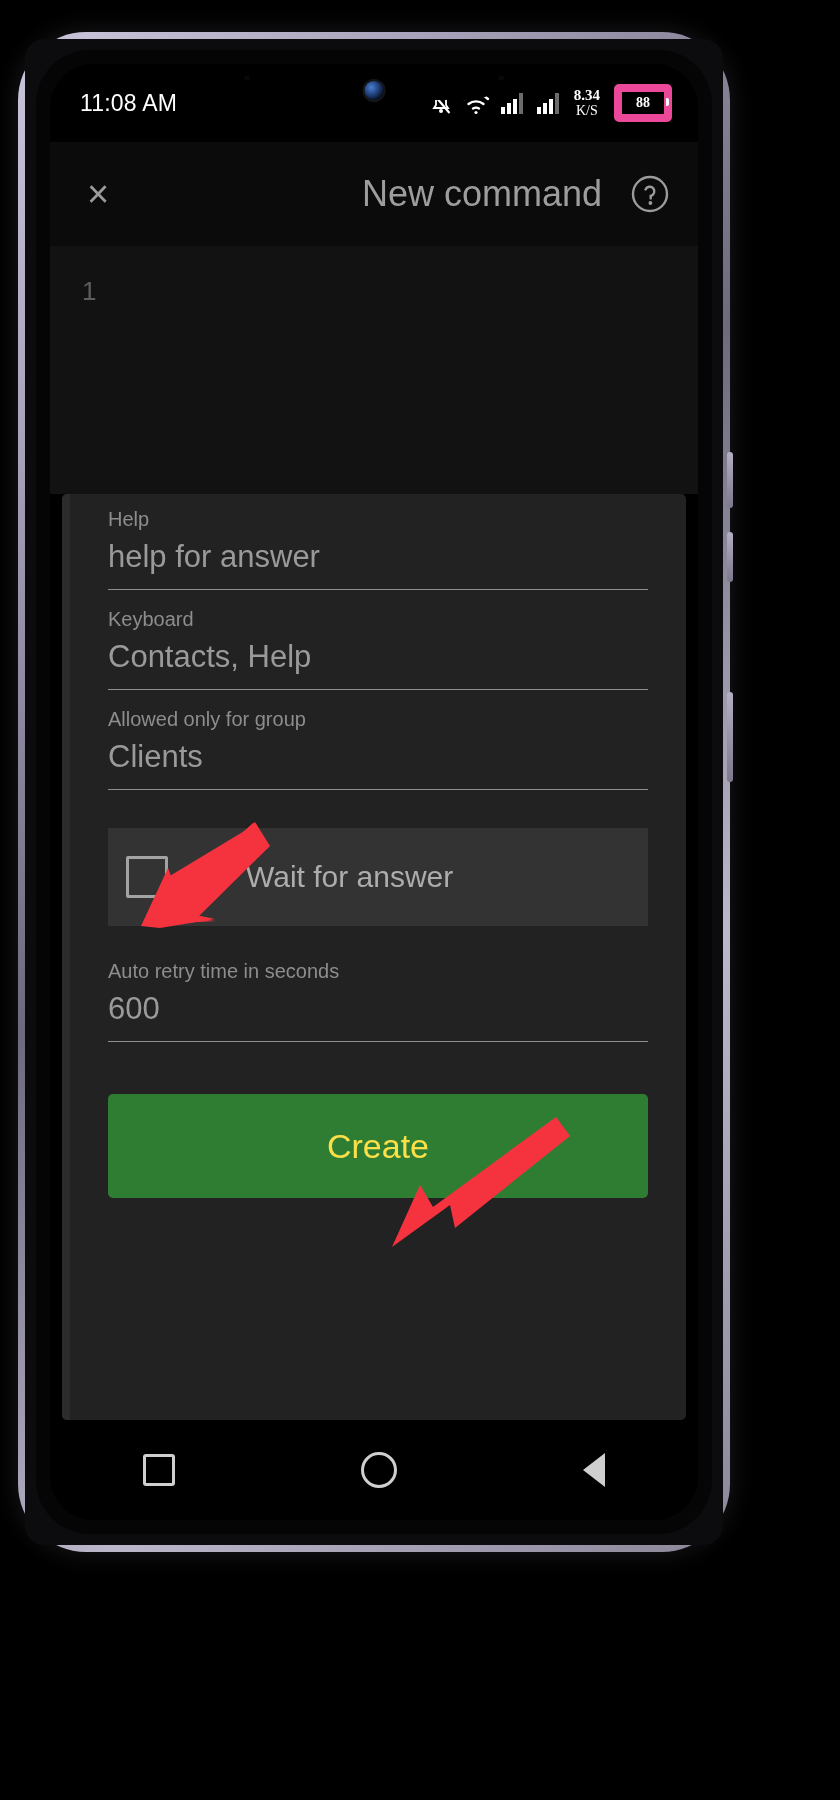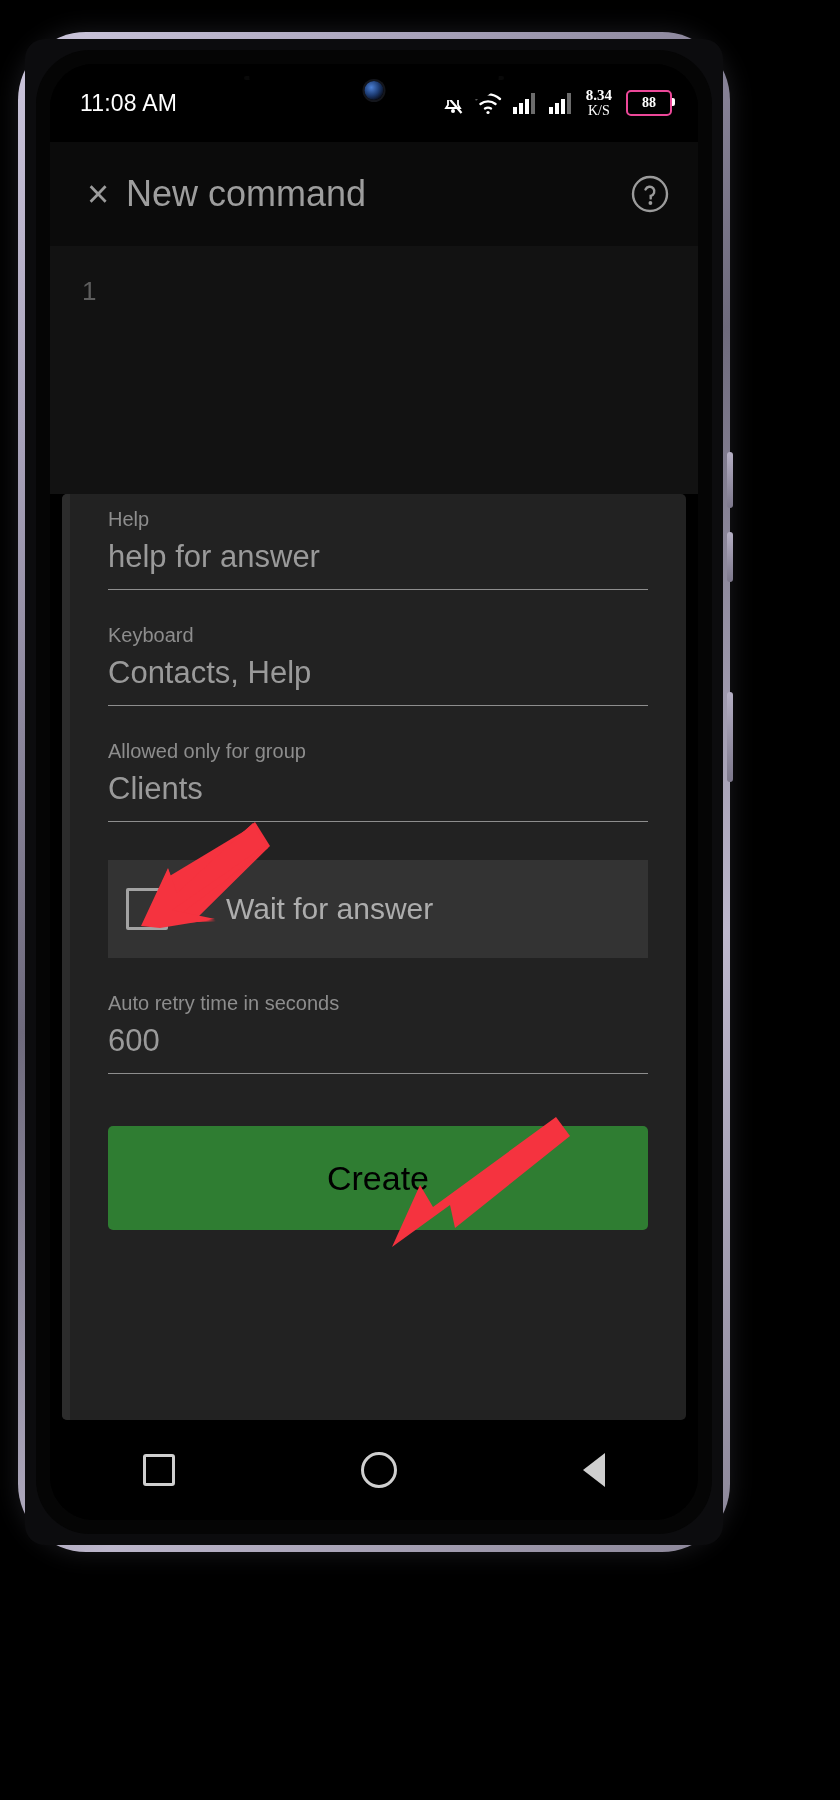"88" .battery { border: 2px solid #ec4899 -> 8px solid #ec4899 }
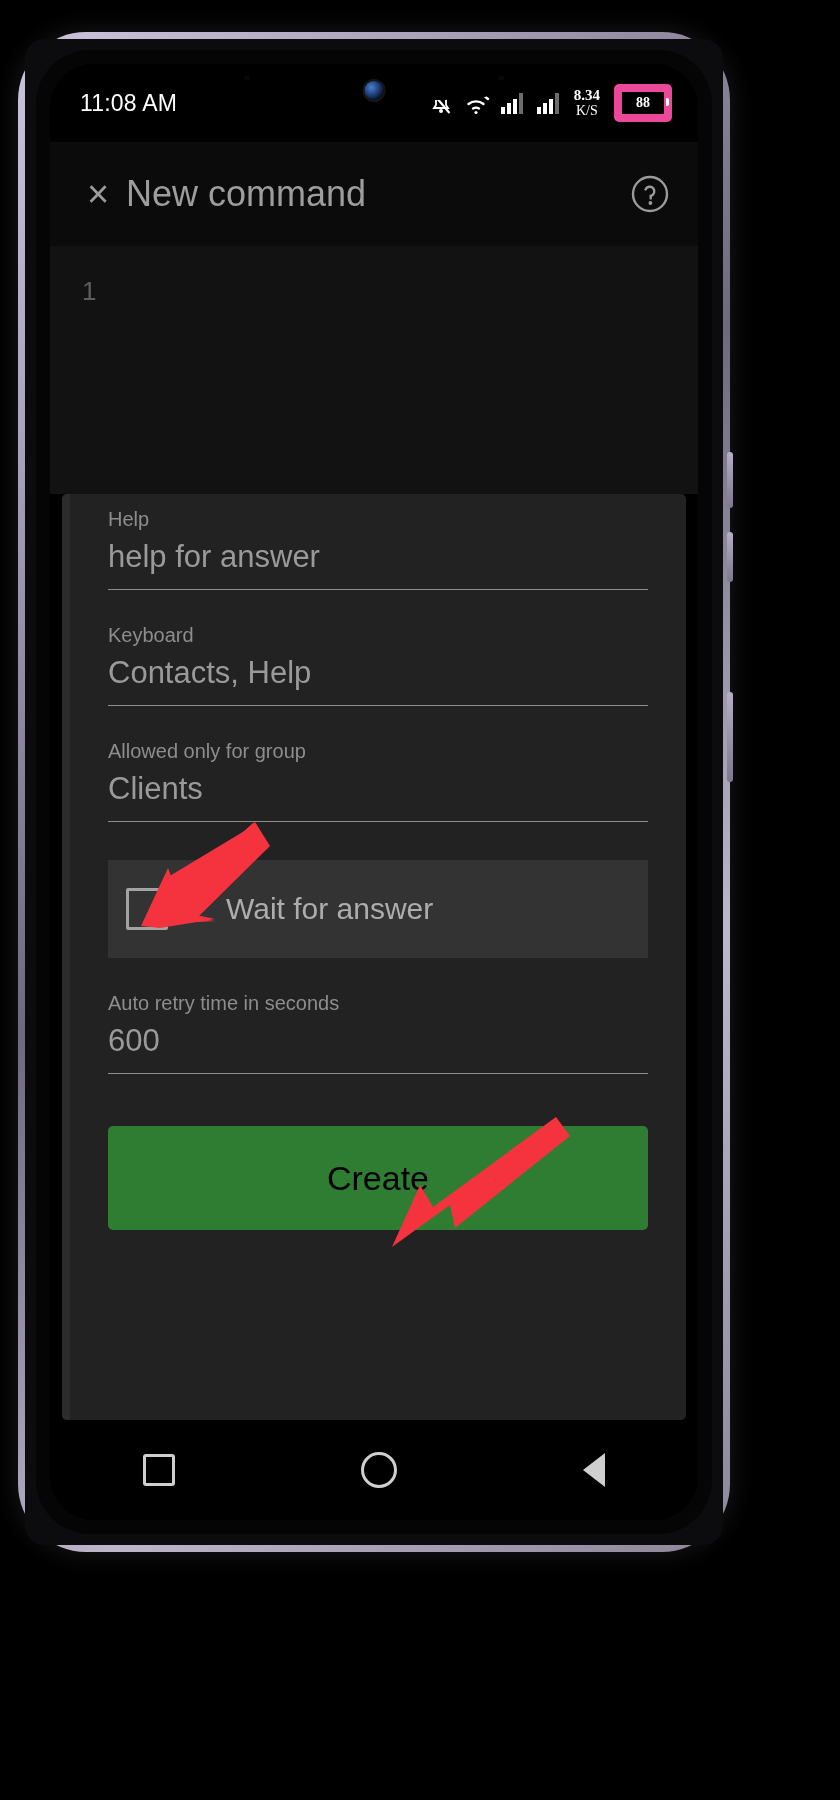"New command" .hdr-title { text-align: left -> right }
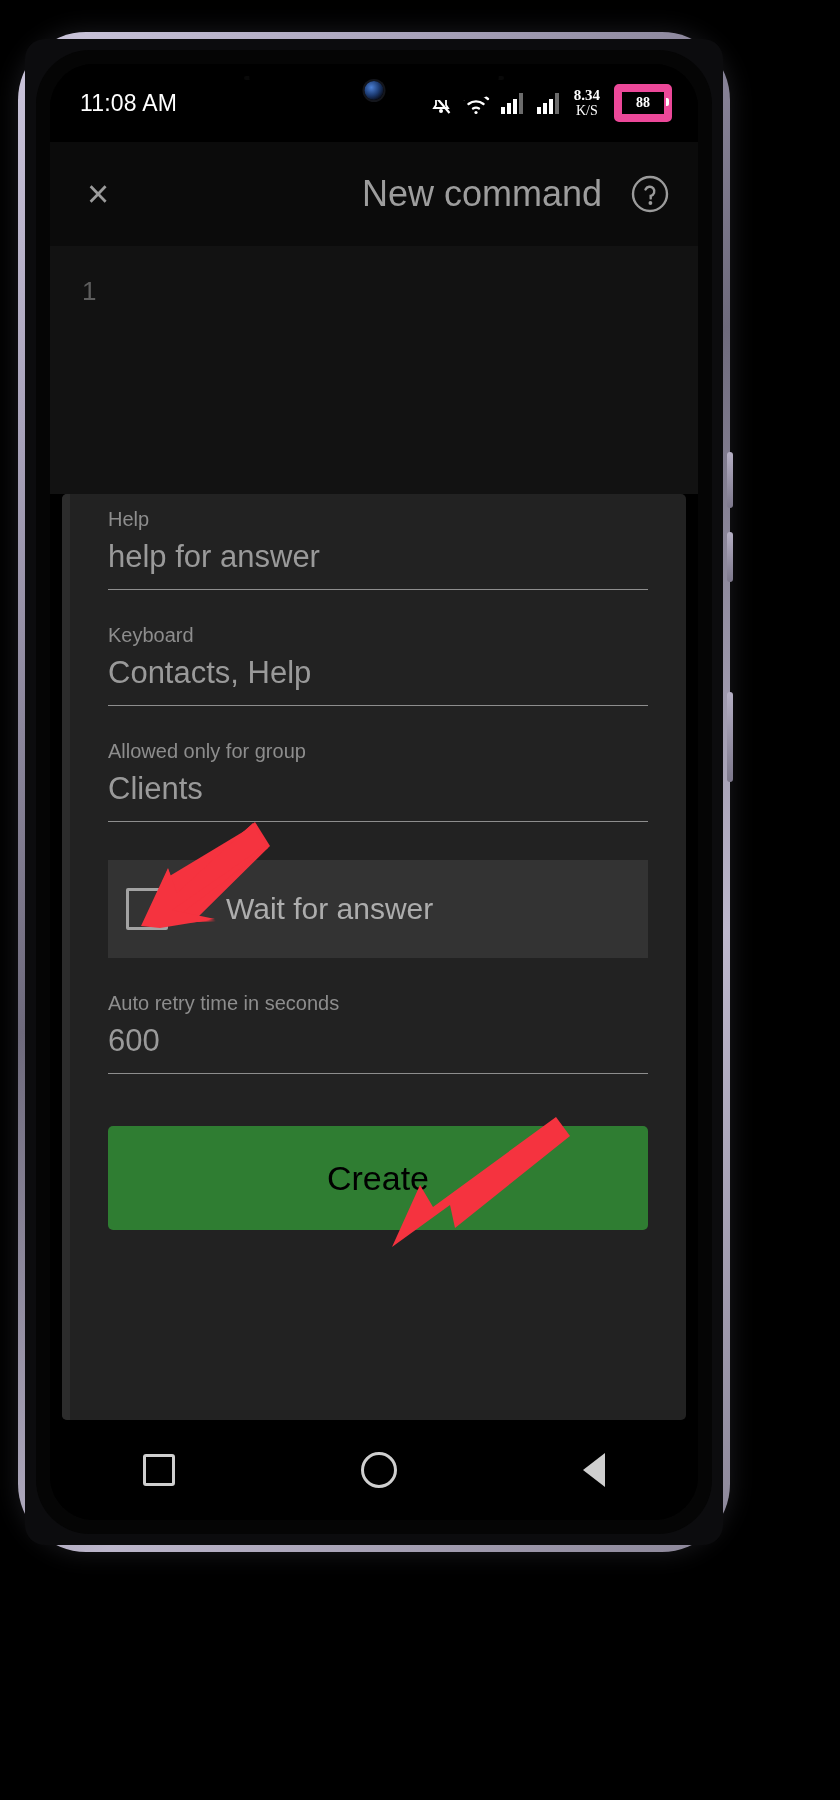"Keyboard" .field { margin-top: 34px -> 18px }
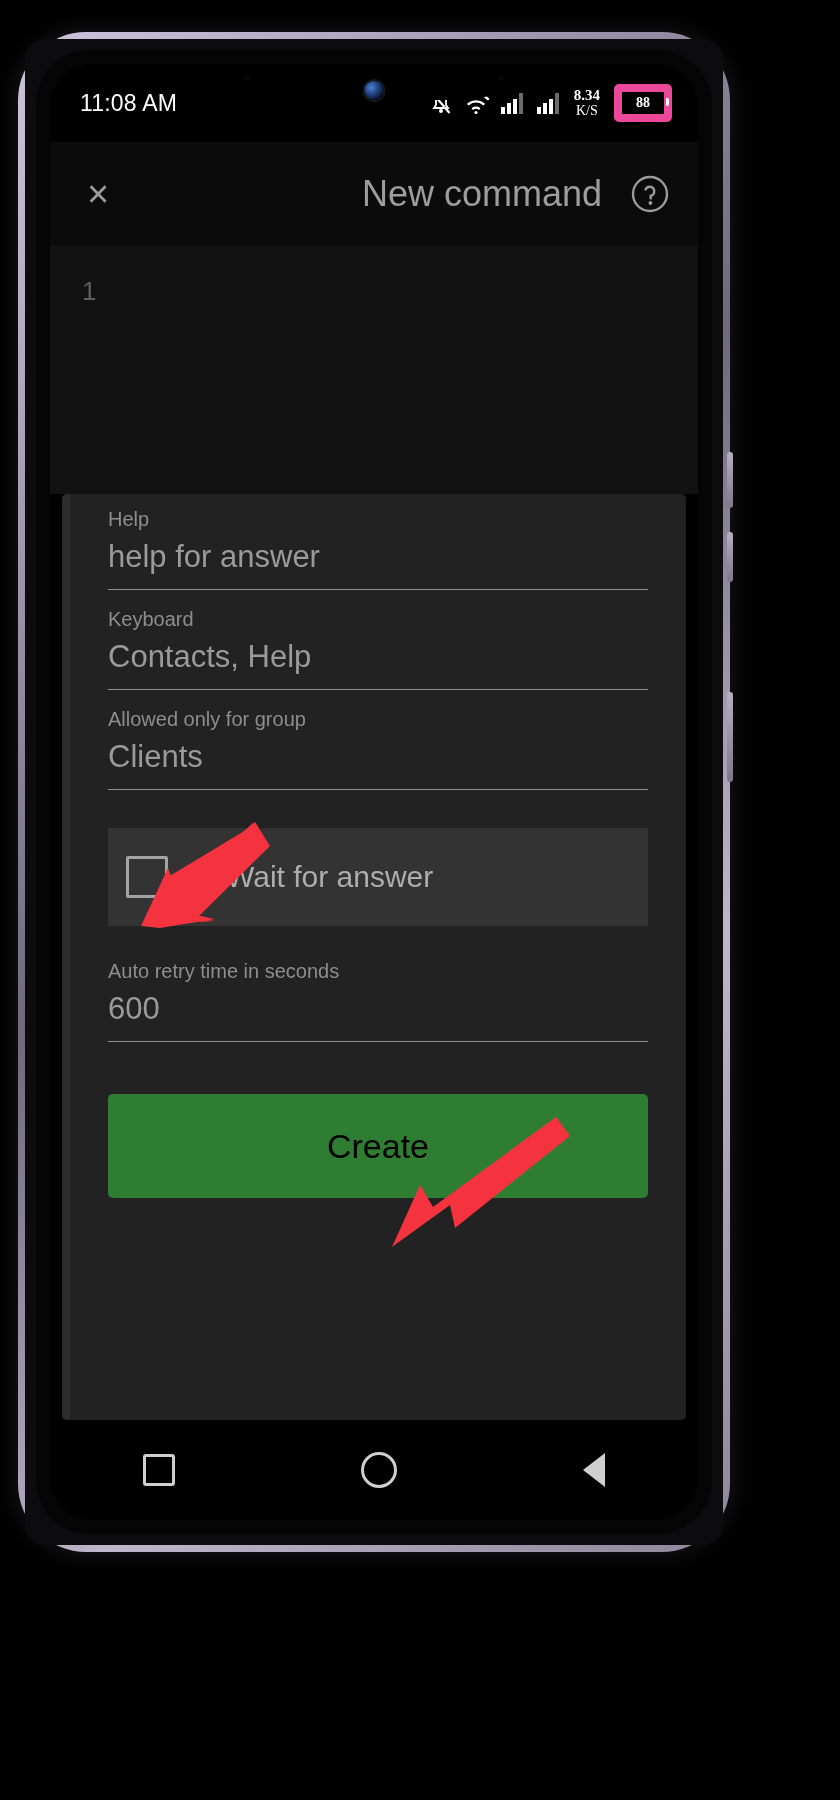"Wait for answer" .checkbox-row { gap: none -> 20px }
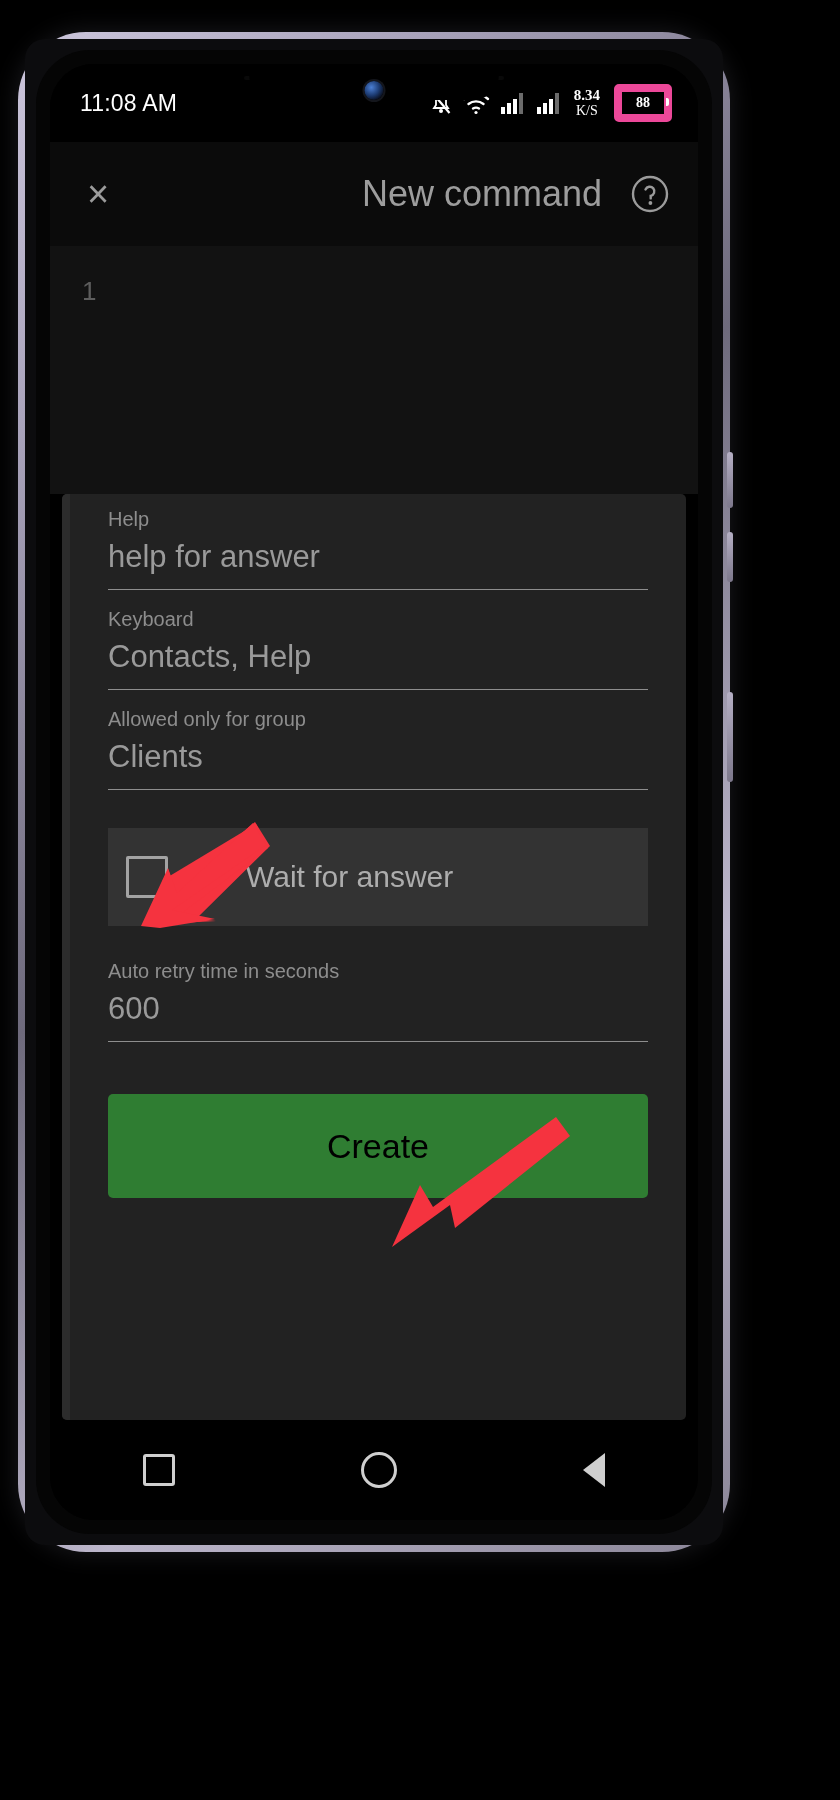"Create" .create-btn { color: #000000 -> #fde047 }
